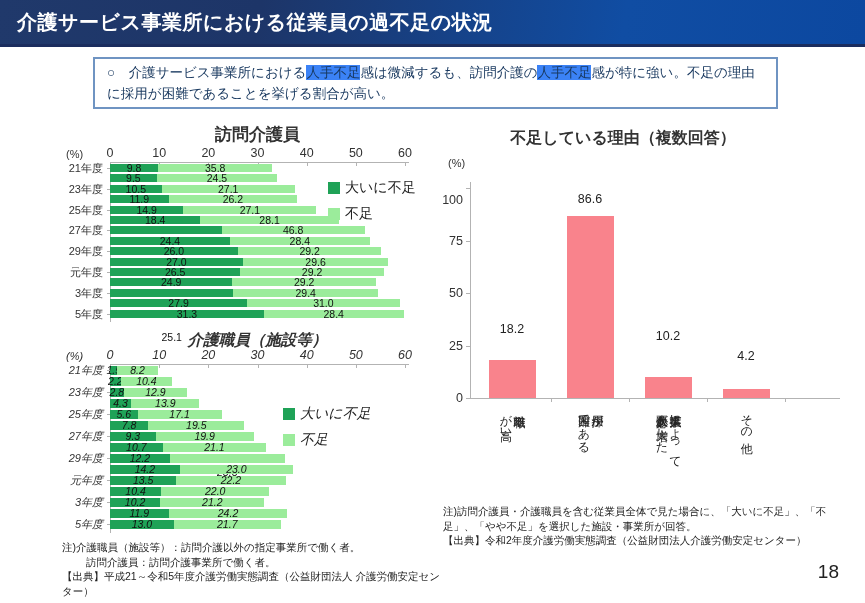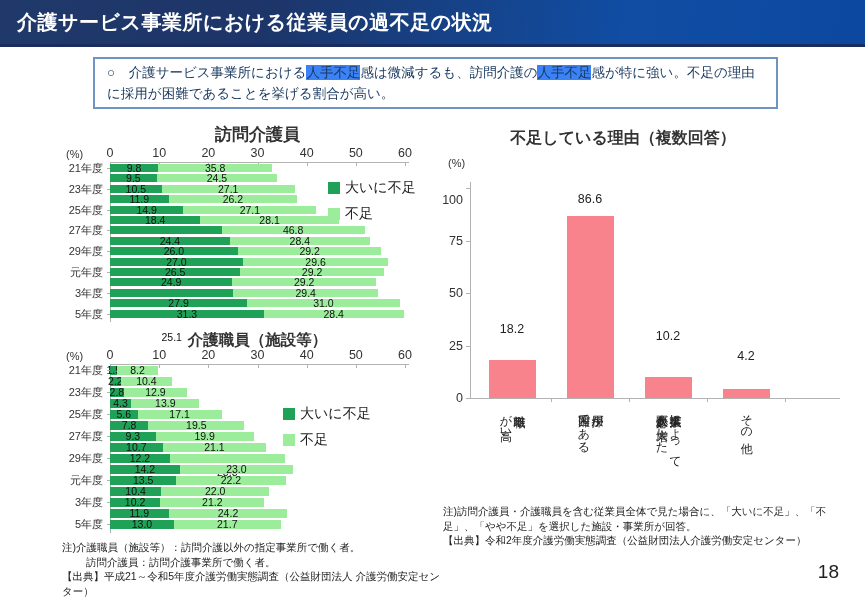"介護職員（施設等）" div.chart { font-style: none -> italic }
